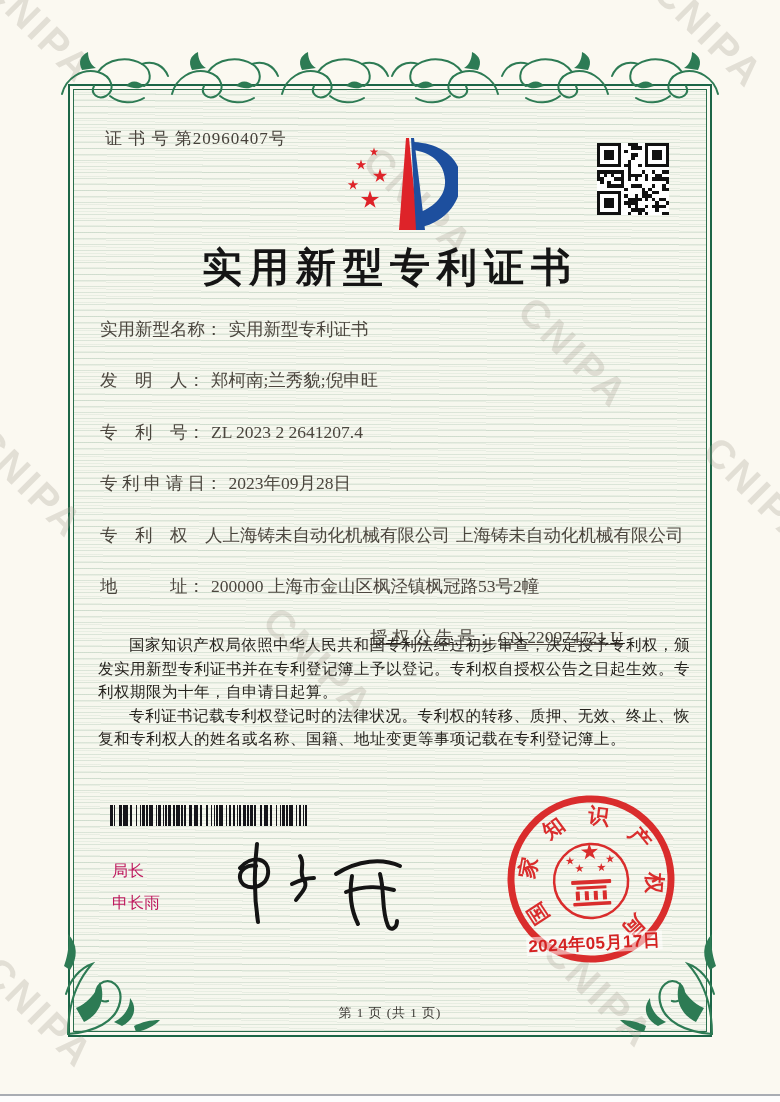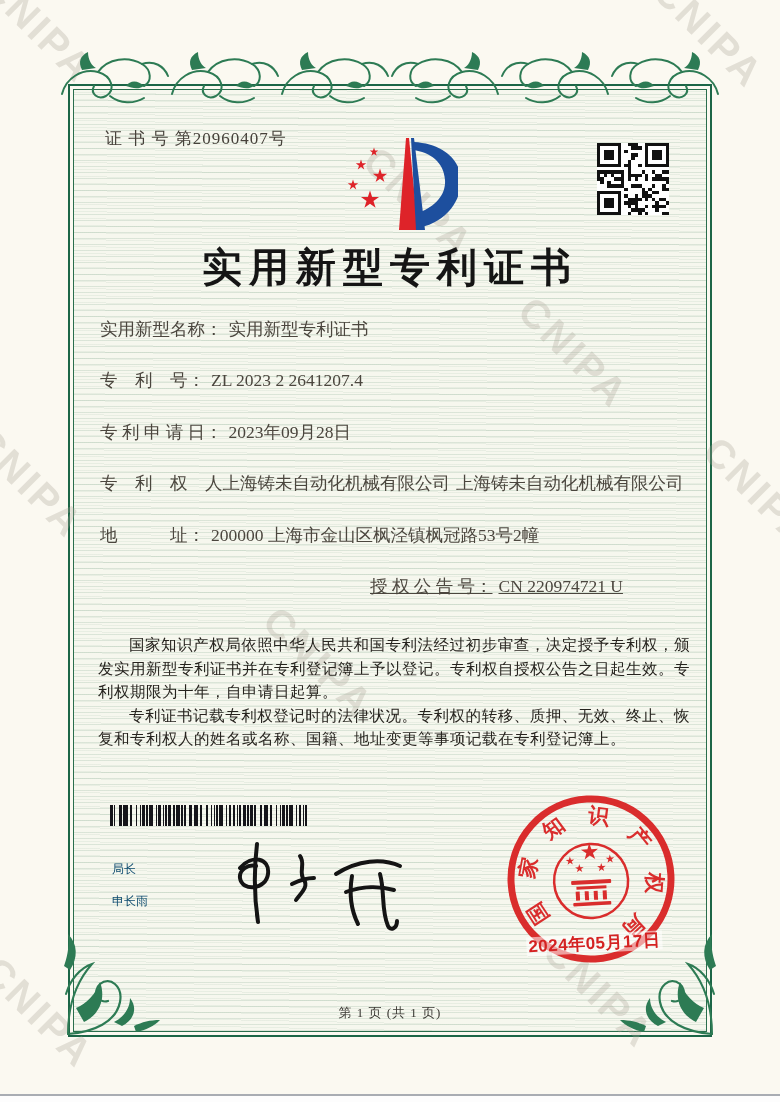"发 明 人： 郑柯南;兰秀貌;倪申旺" div.field-row { html: none -> <div> <span>发 明 人</span><span>：</span><span>郑柯南;兰秀貌;倪申旺</span> </div> }
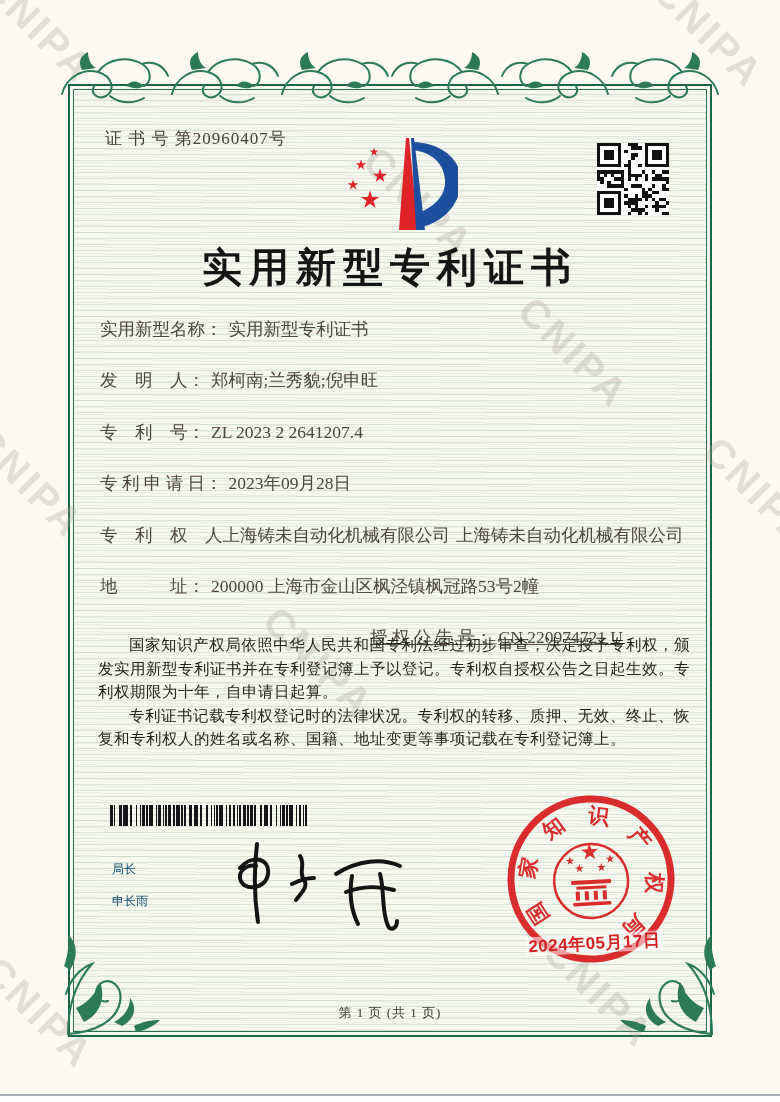"局长" .signer { color: #0c4a6e -> #be185d; font-size: 12px -> 16px }
